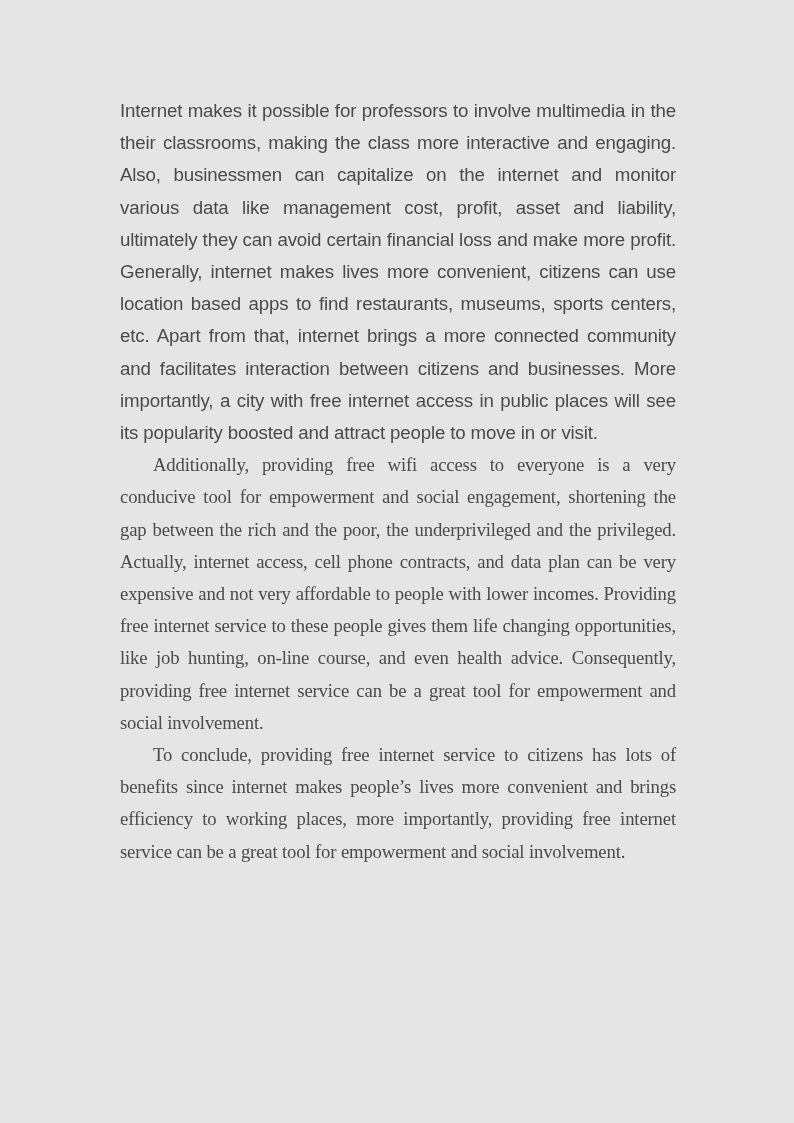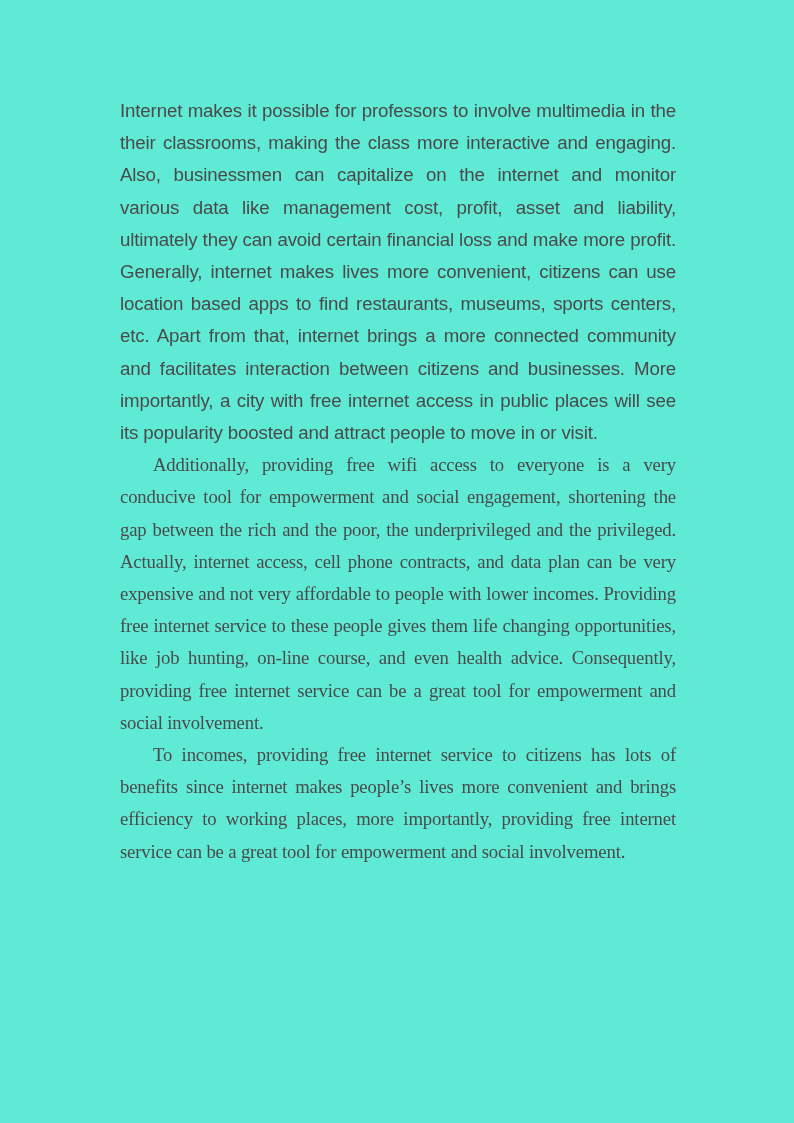"Internet makes it possible for" .page { background: #5eead4 -> #e5e5e5 }
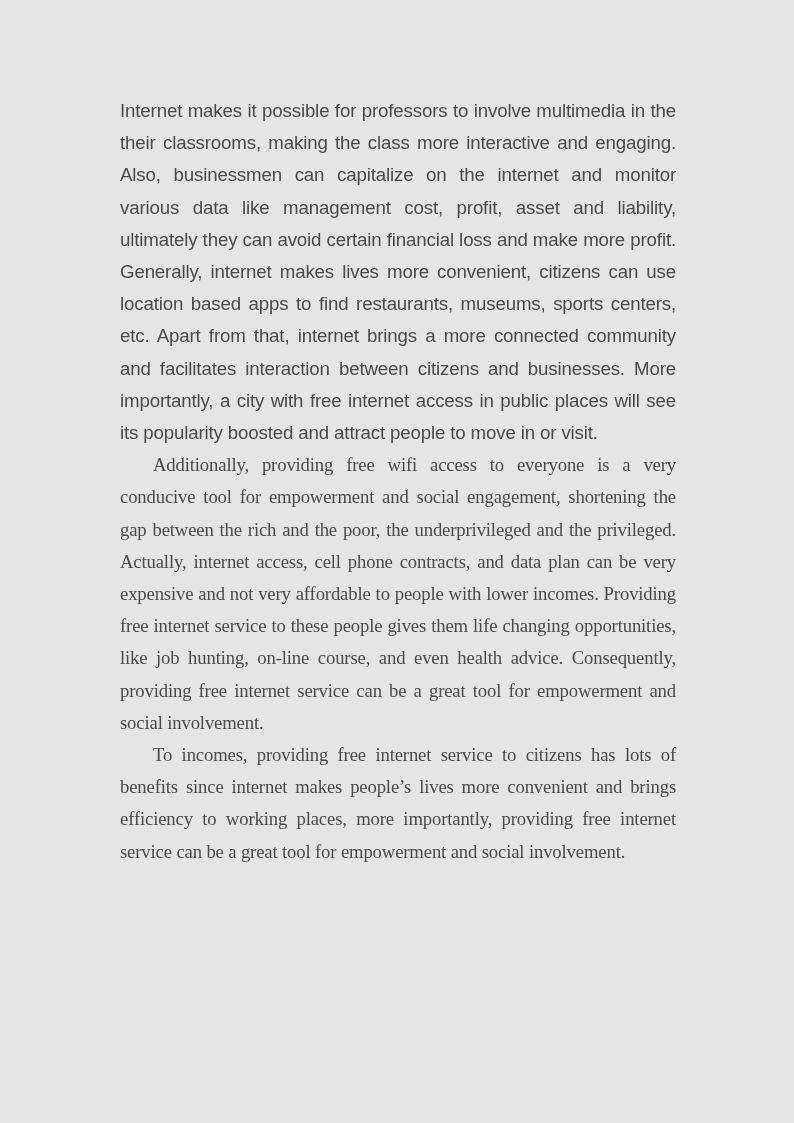"To incomes, providing free internet" p.para { text: incomes -> conclude }
